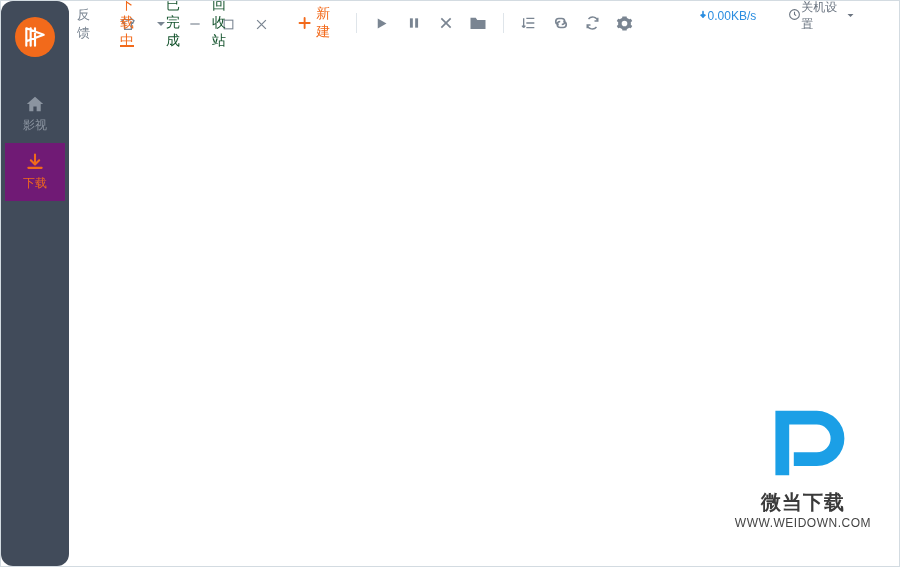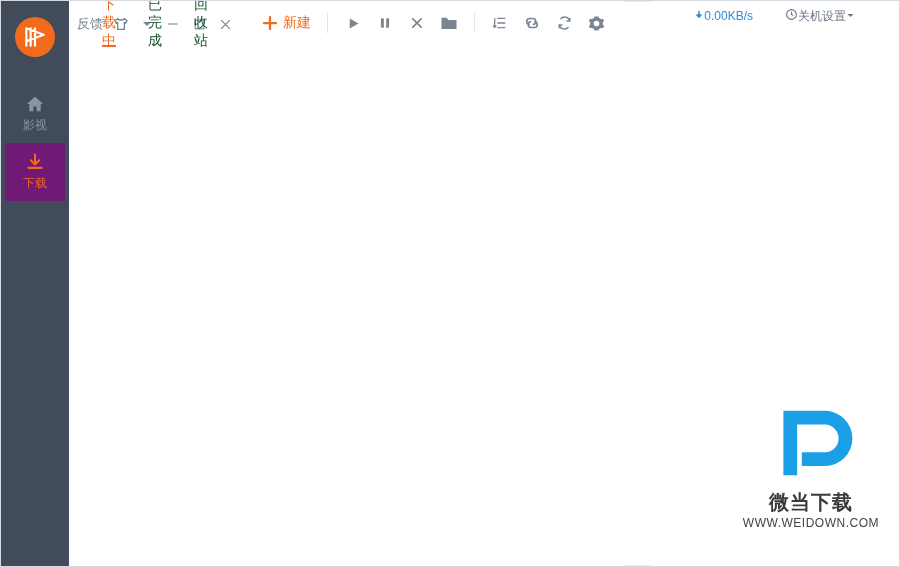"反馈" .window-controls { gap: 10px -> 18px }
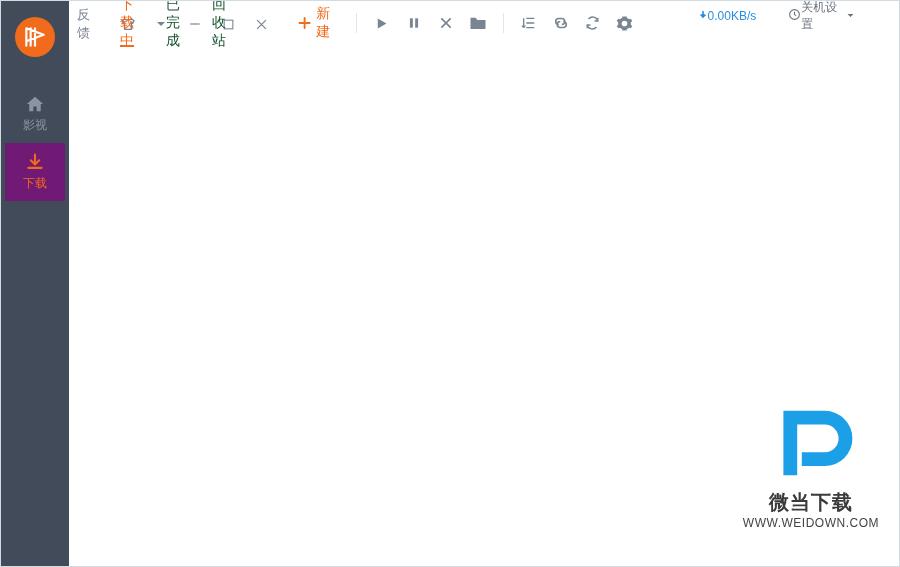"影视" .sidebar { border-radius: none -> 12px }
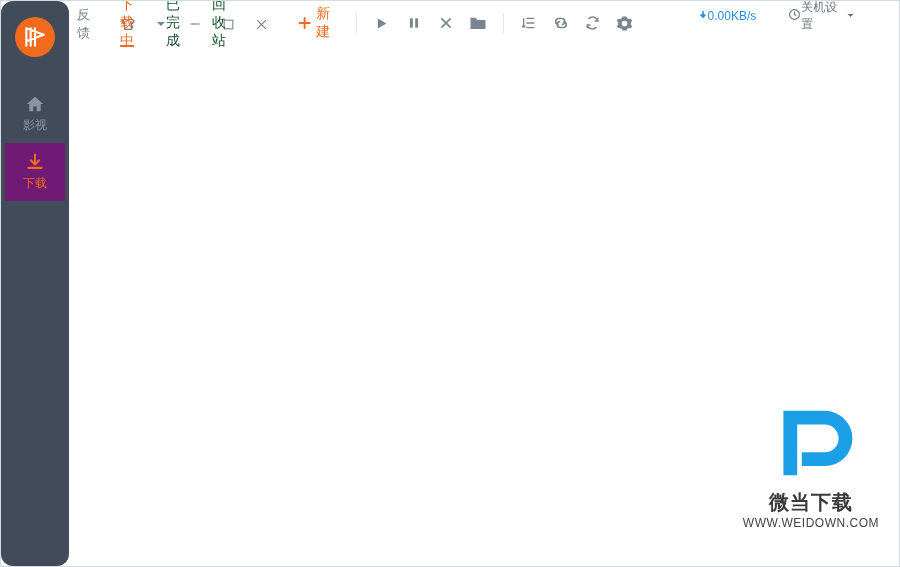"微当下载" .watermark { right: 20px -> 28px }
